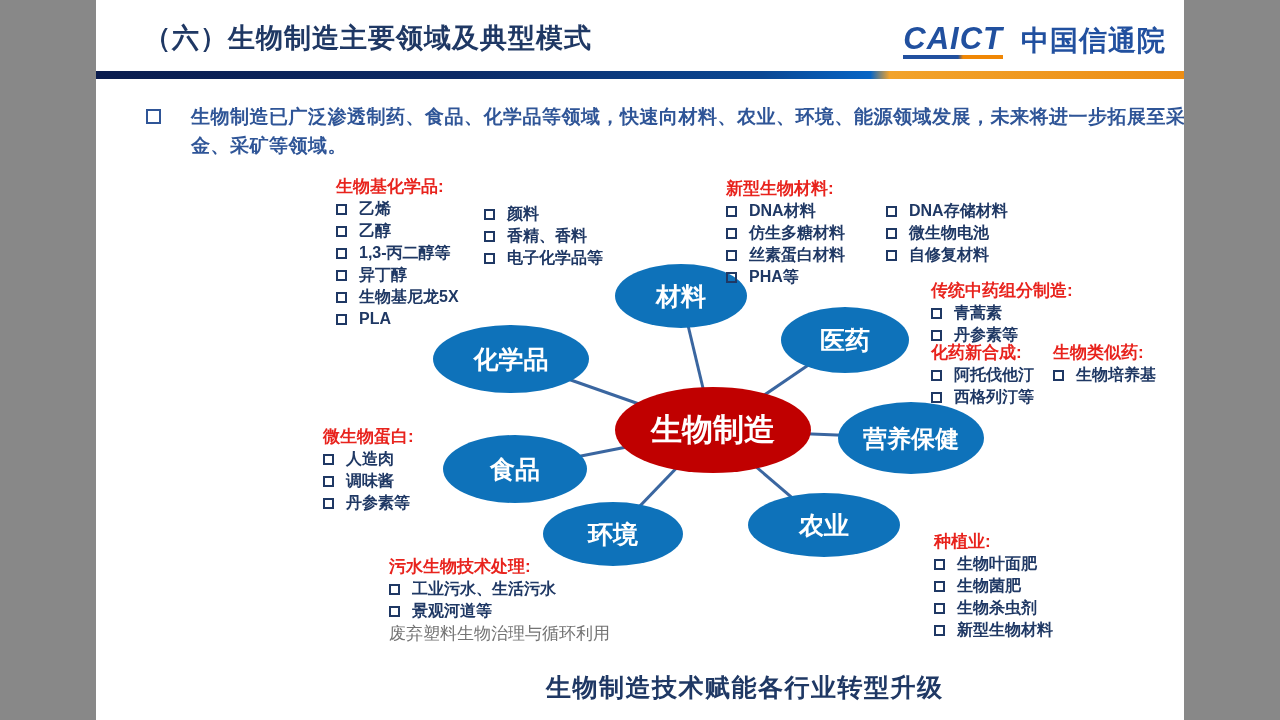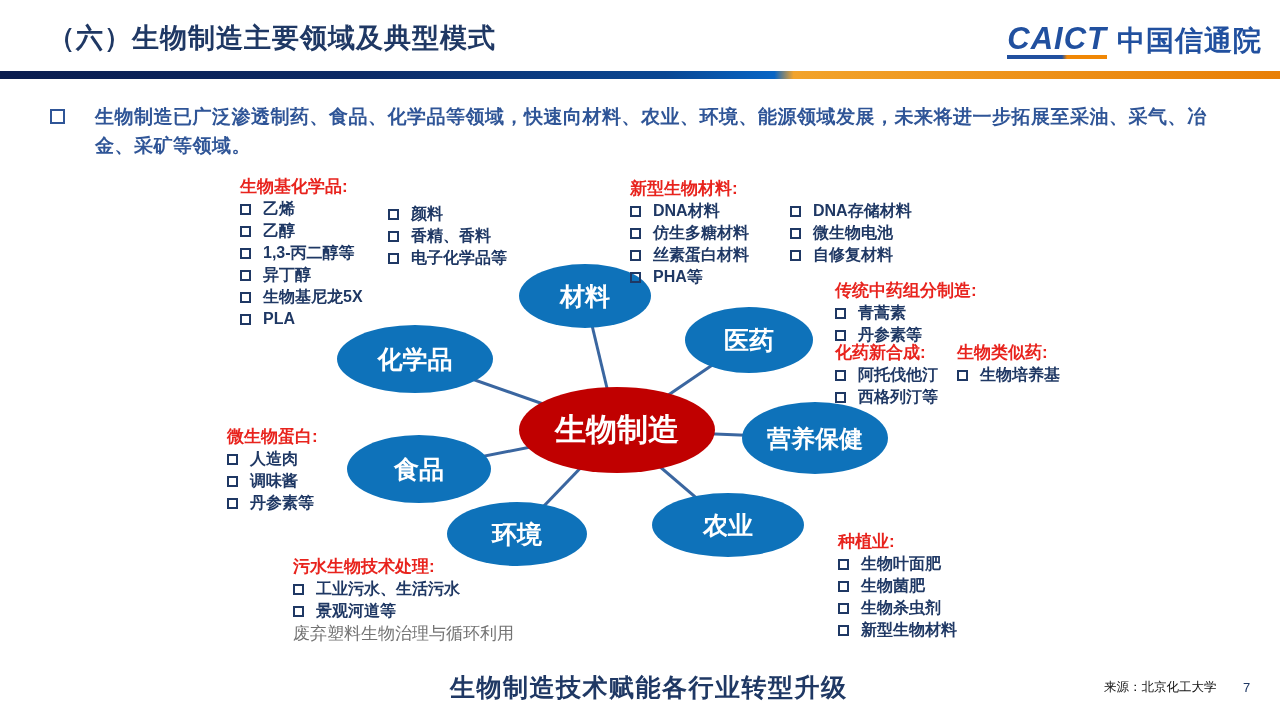"（六）生物制造主要领域及典型模式" #slide { width: 1280px -> 1088px }
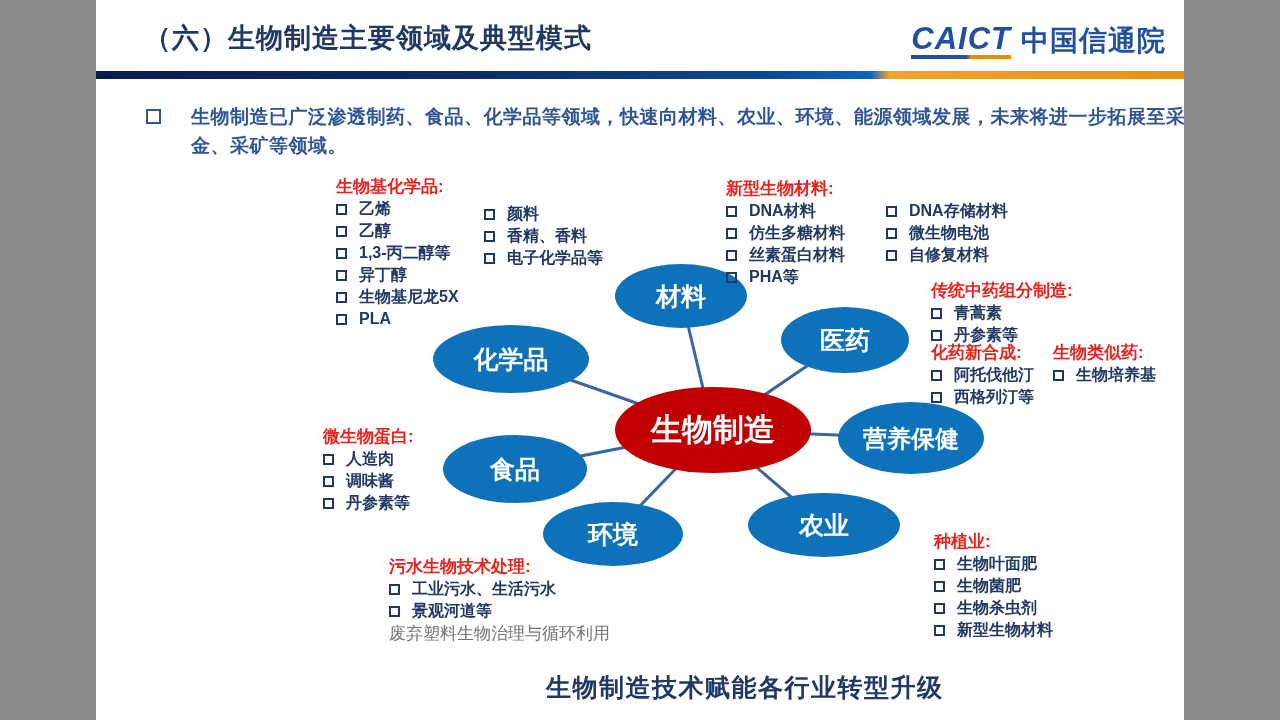"CAICT" .logo { gap: 10px -> 18px }
